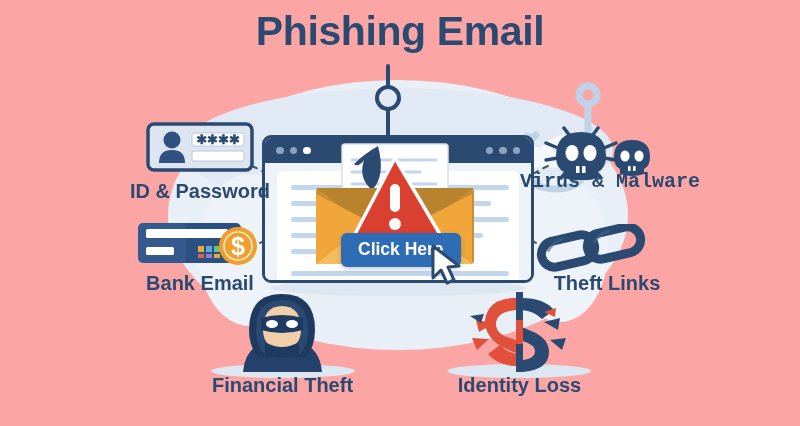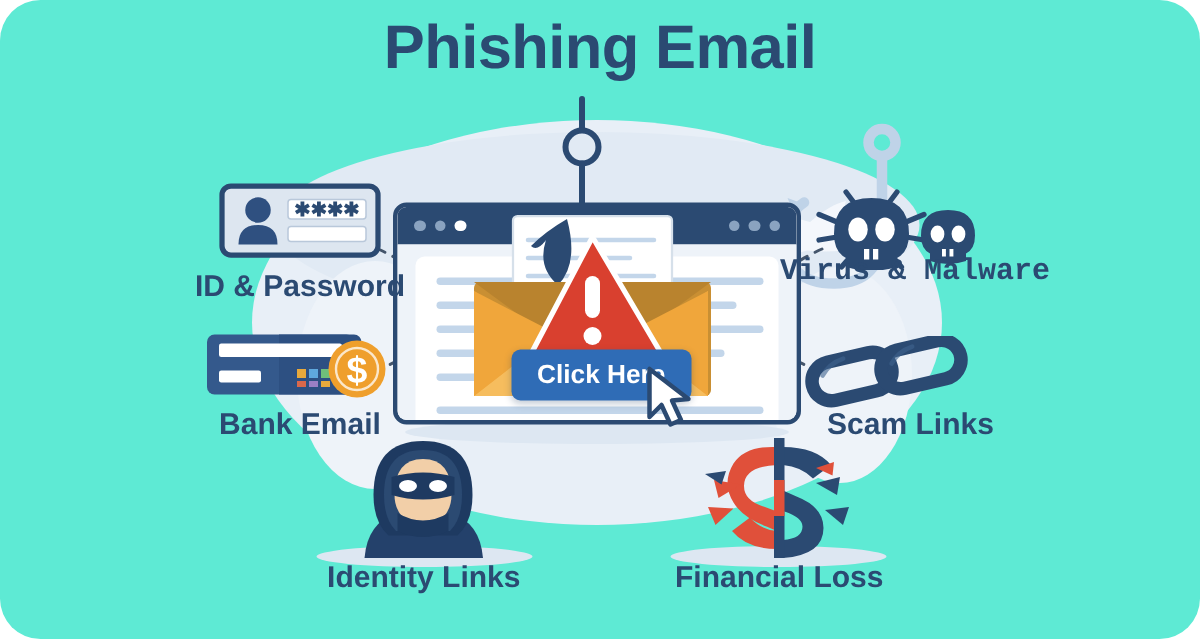"Phishing Email" #stage { background: #5eead4 -> #fca5a5; border-radius: 27px -> none }
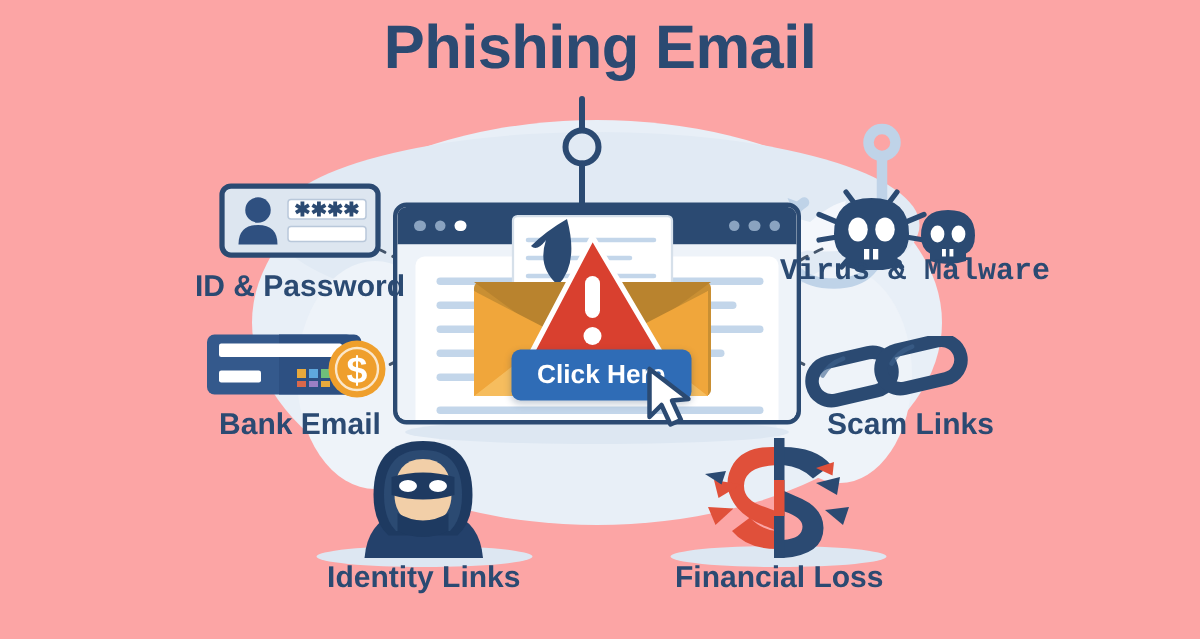"Scam Links" div.caption { text: Scam -> Theft }
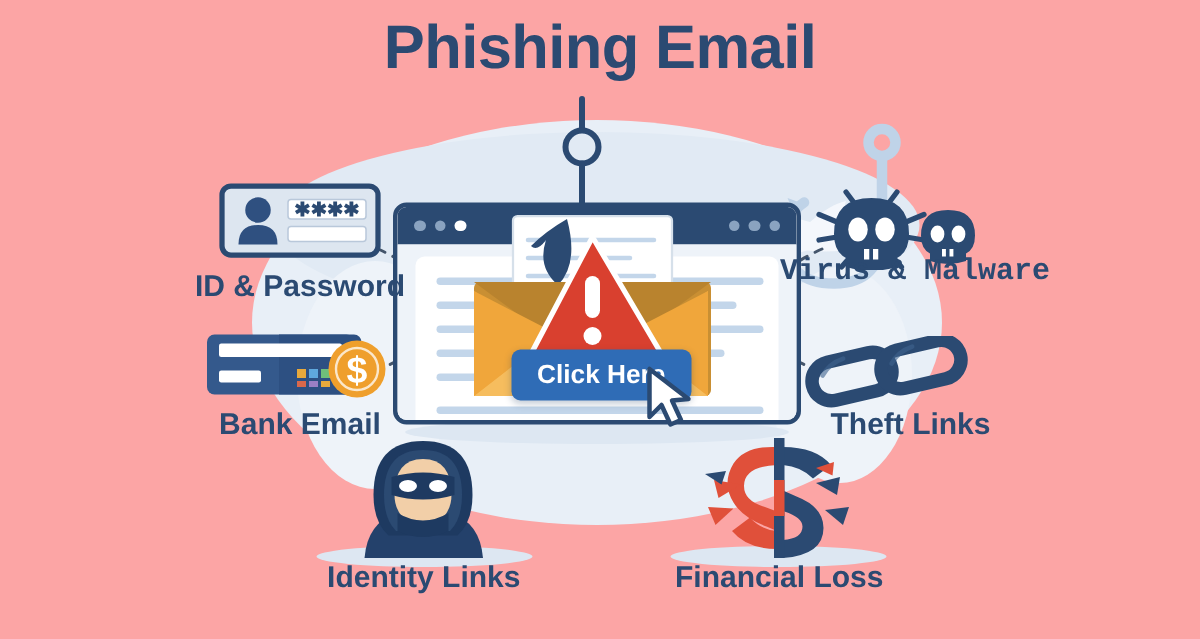"Identity Links" div.caption { text: Identity Links -> Financial Theft }
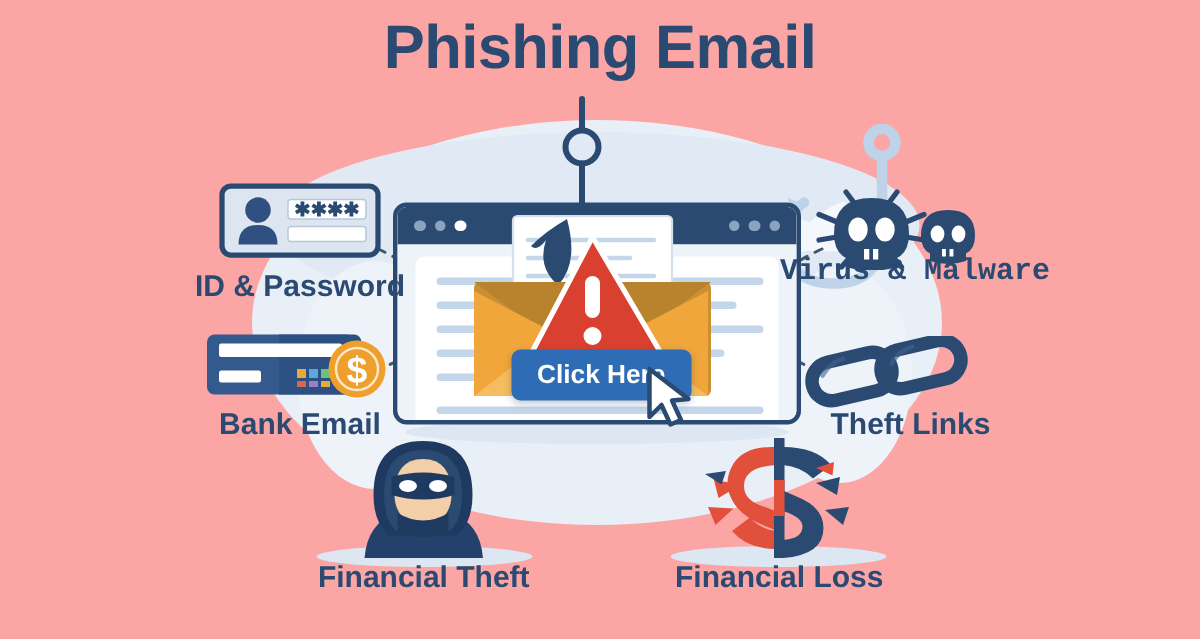"Financial Loss" div.caption { text: Financial -> Identity }
